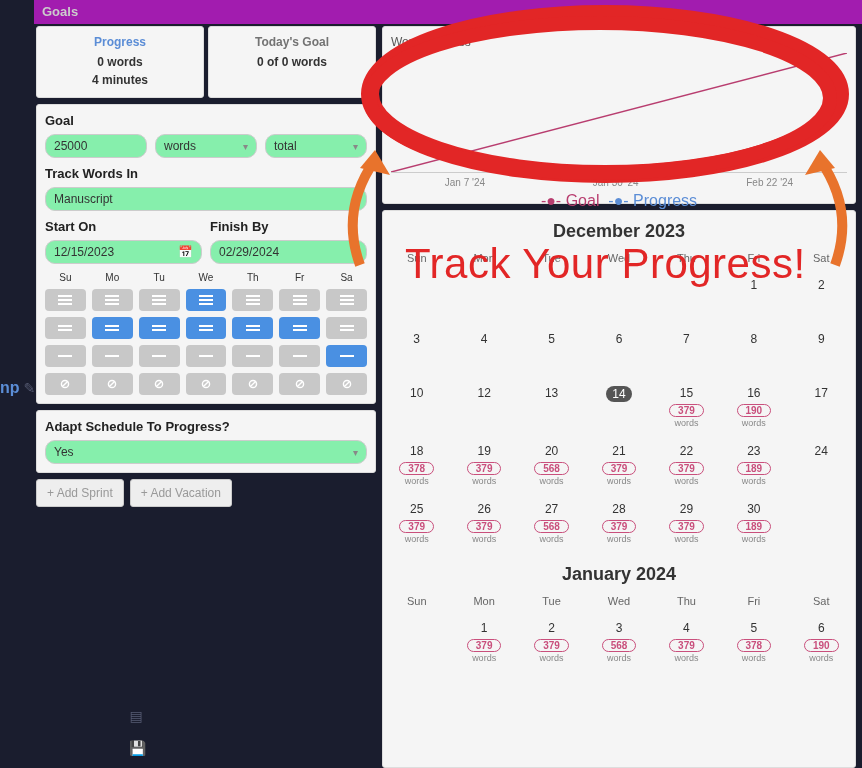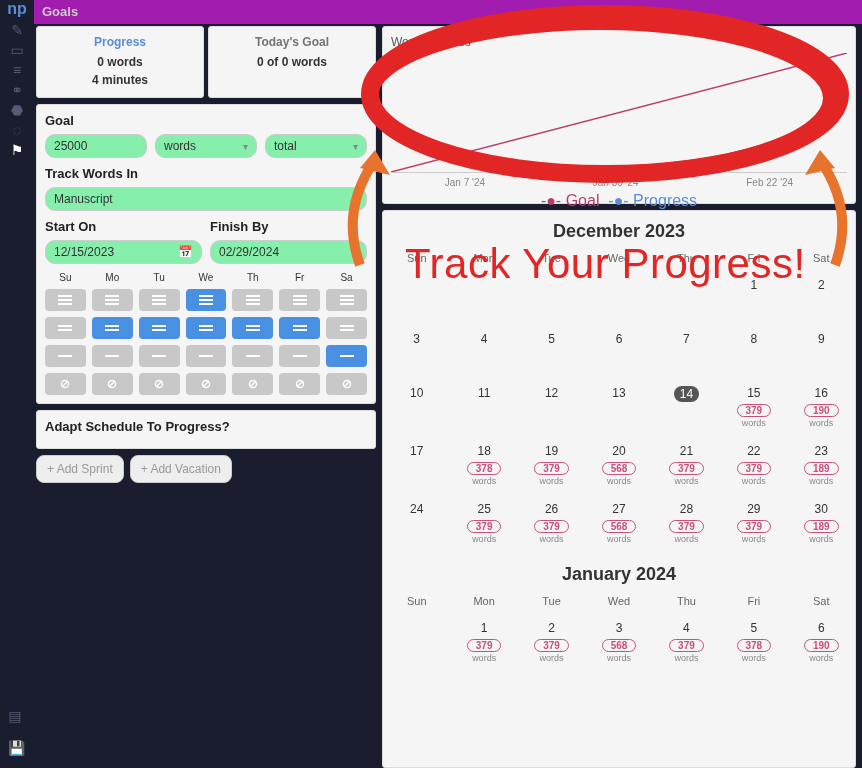"np" .sidebar { flex-direction: column -> none; padding-top: none -> 8px }
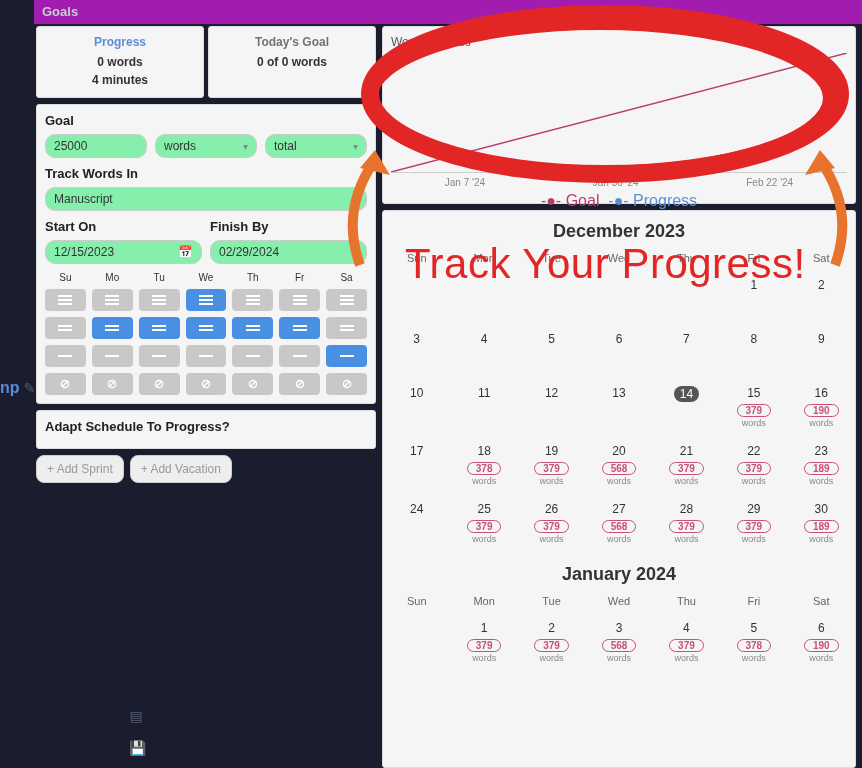"11" div.cal-cell { html: <div> <div>11</div> </div> -> none }
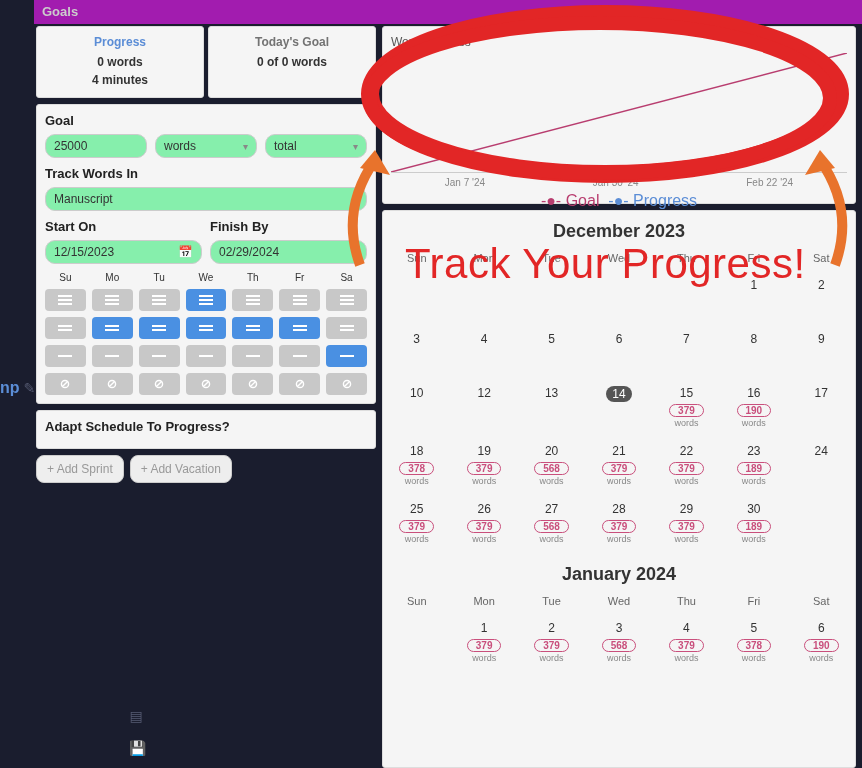"Yes" div.select { html: none -> <div>Yes</div> }
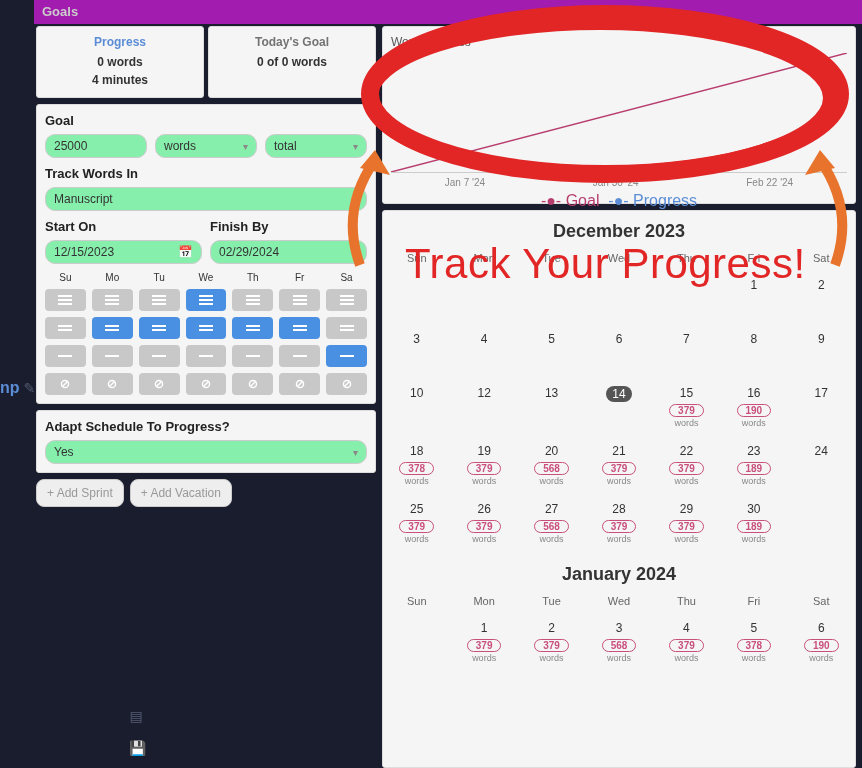"+ Add Sprint" .btn { border-radius: 8px -> 3px }
